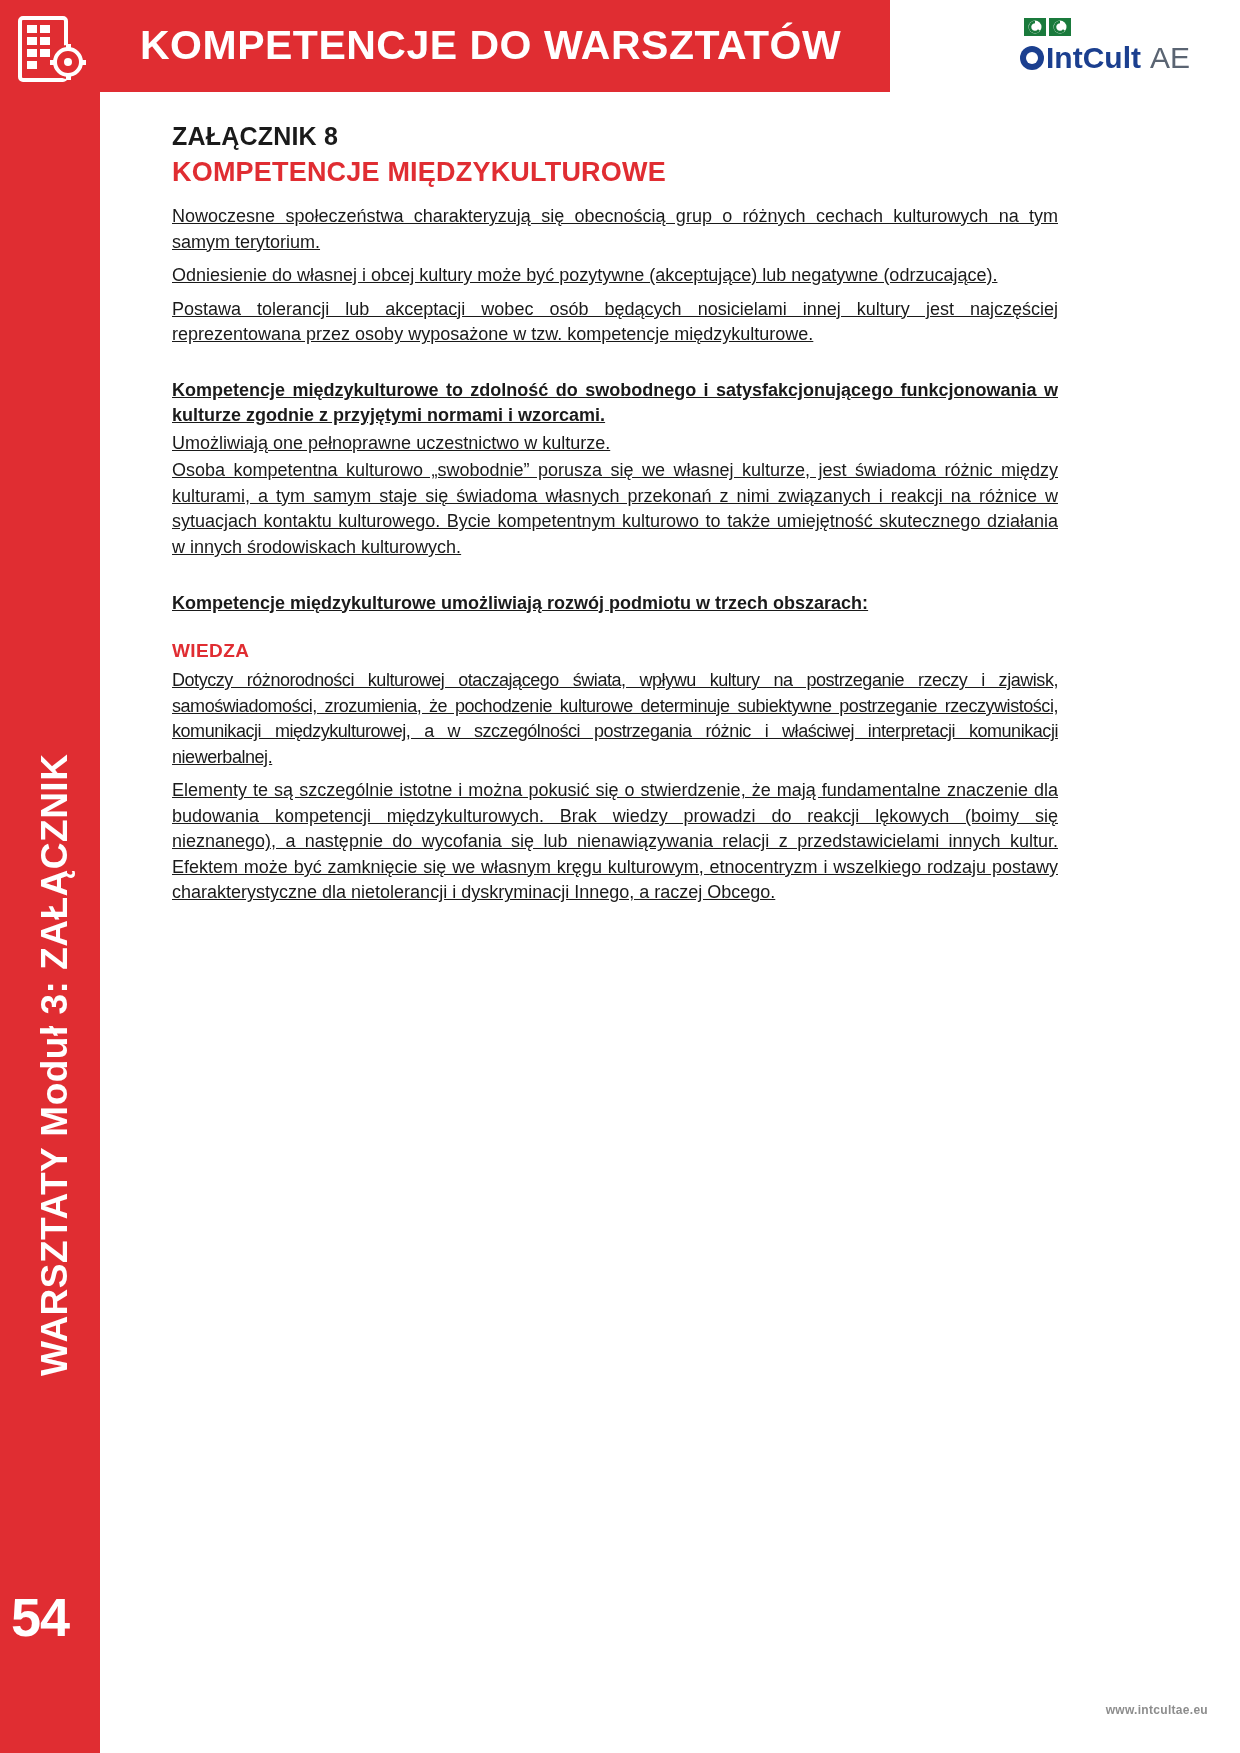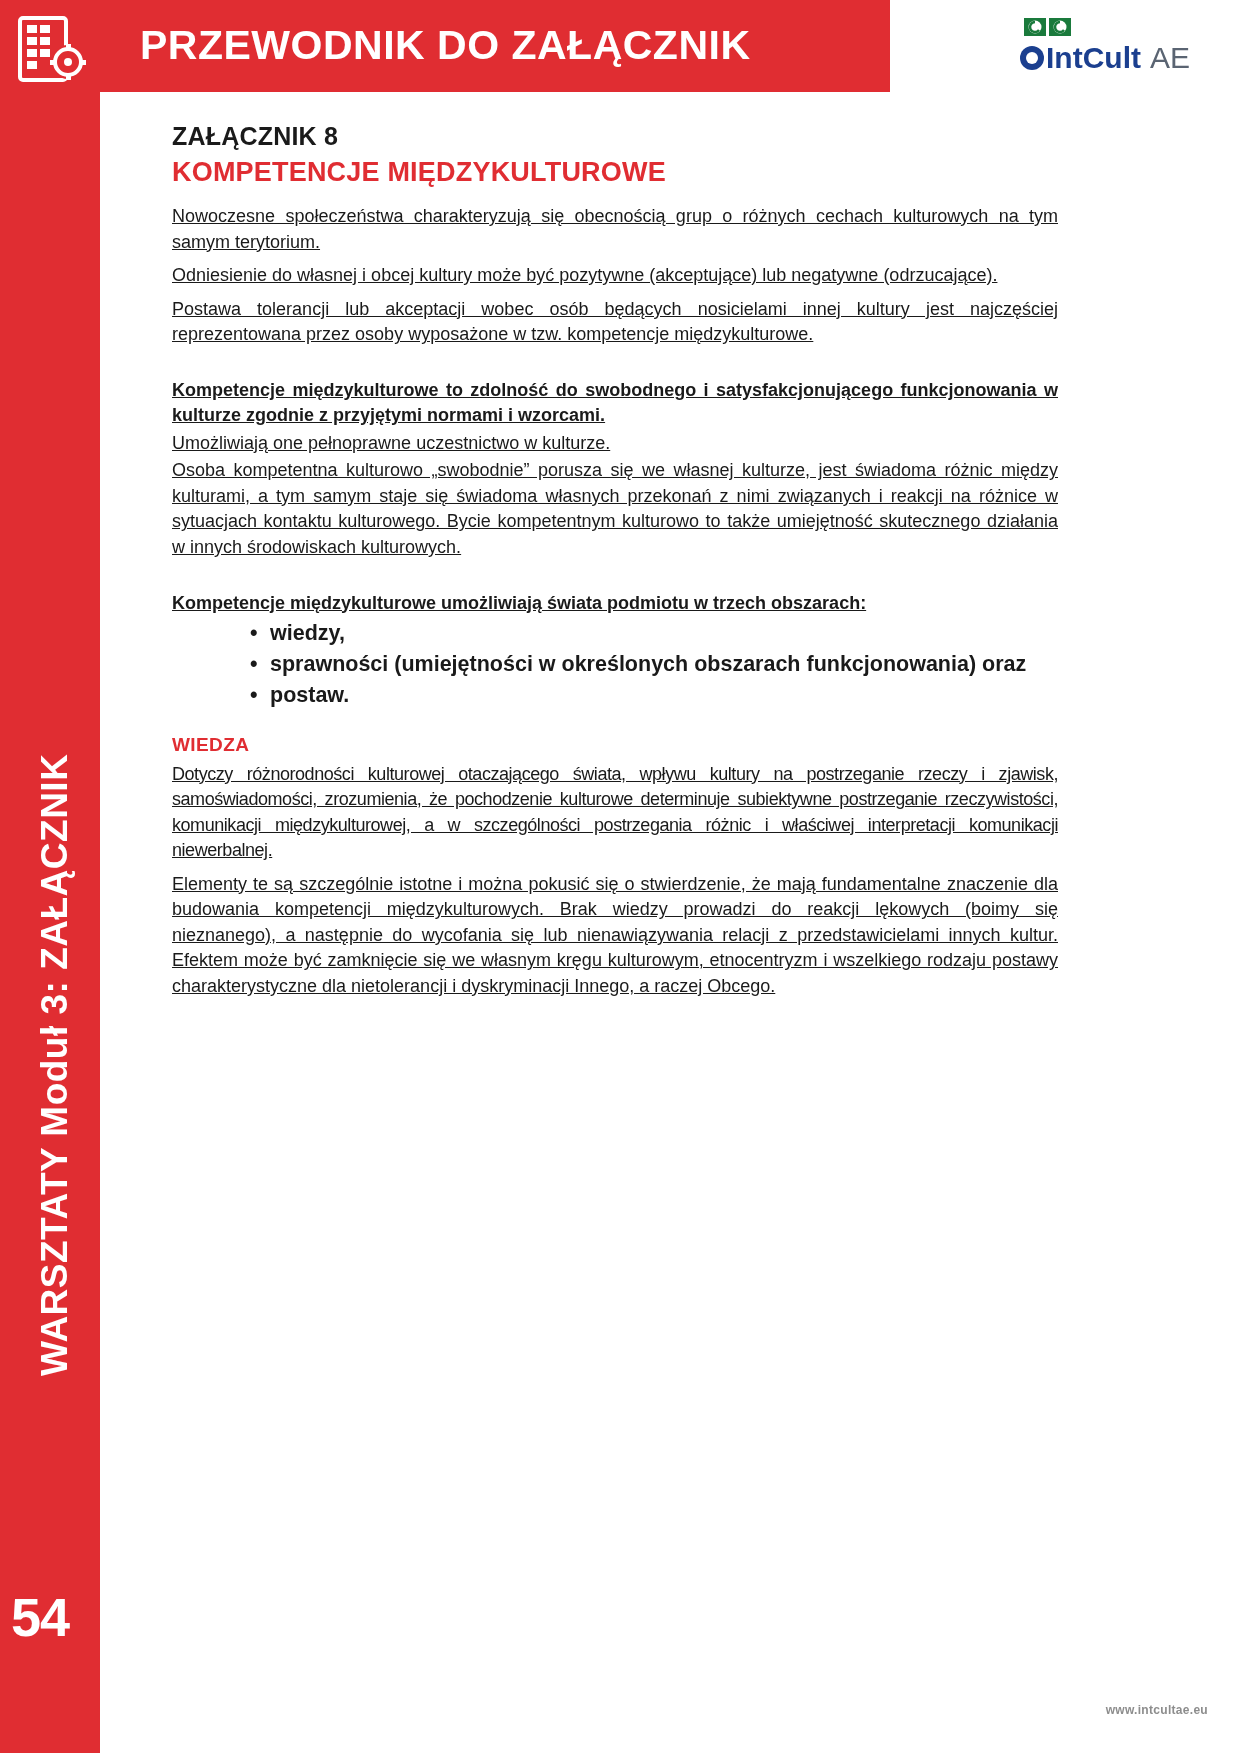"PRZEWODNIK DO ZAŁĄCZNIK" div.header-title { text: PRZEWODNIK DO ZAŁĄCZNIK -> KOMPETENCJE DO WARSZTATÓW }
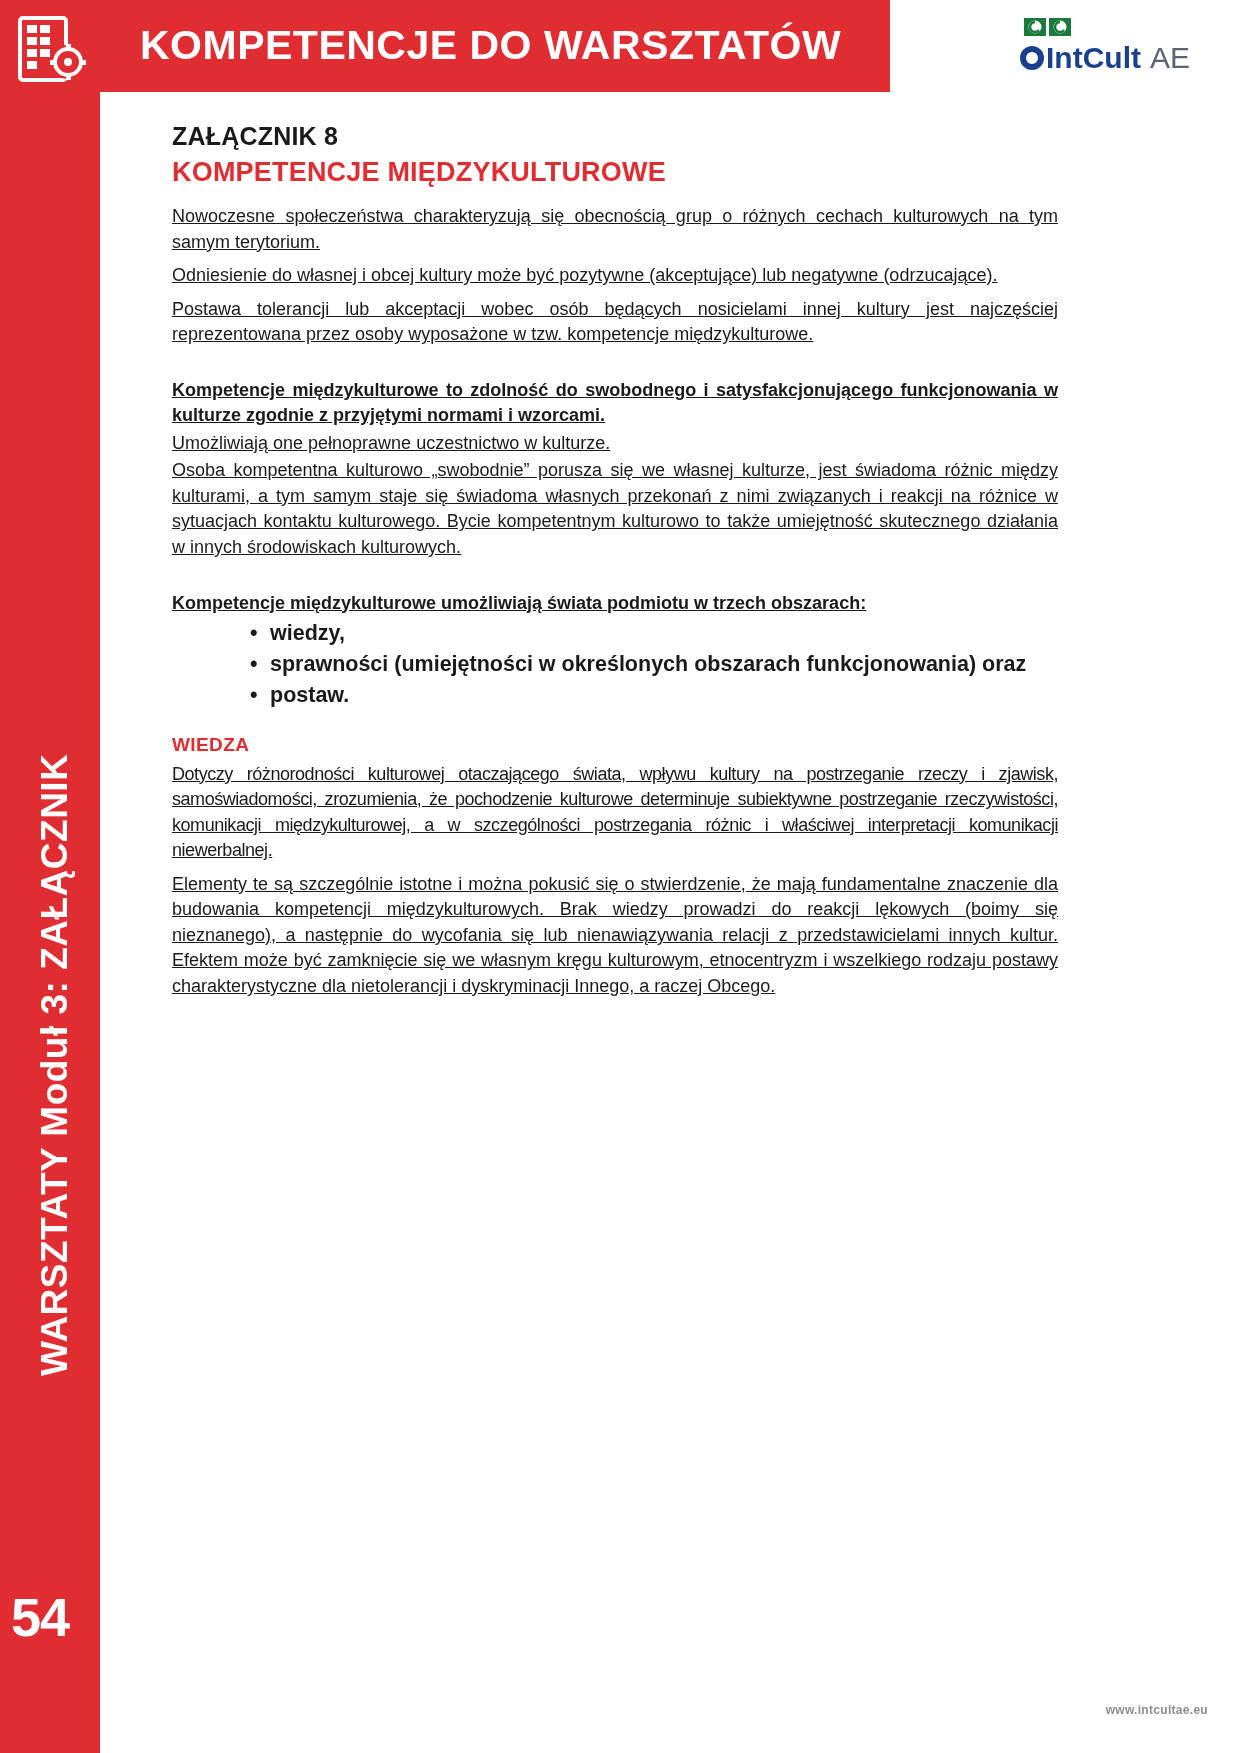"Kompetencje międzykulturowe umożliwiają" p.para { text: świata -> rozwój }
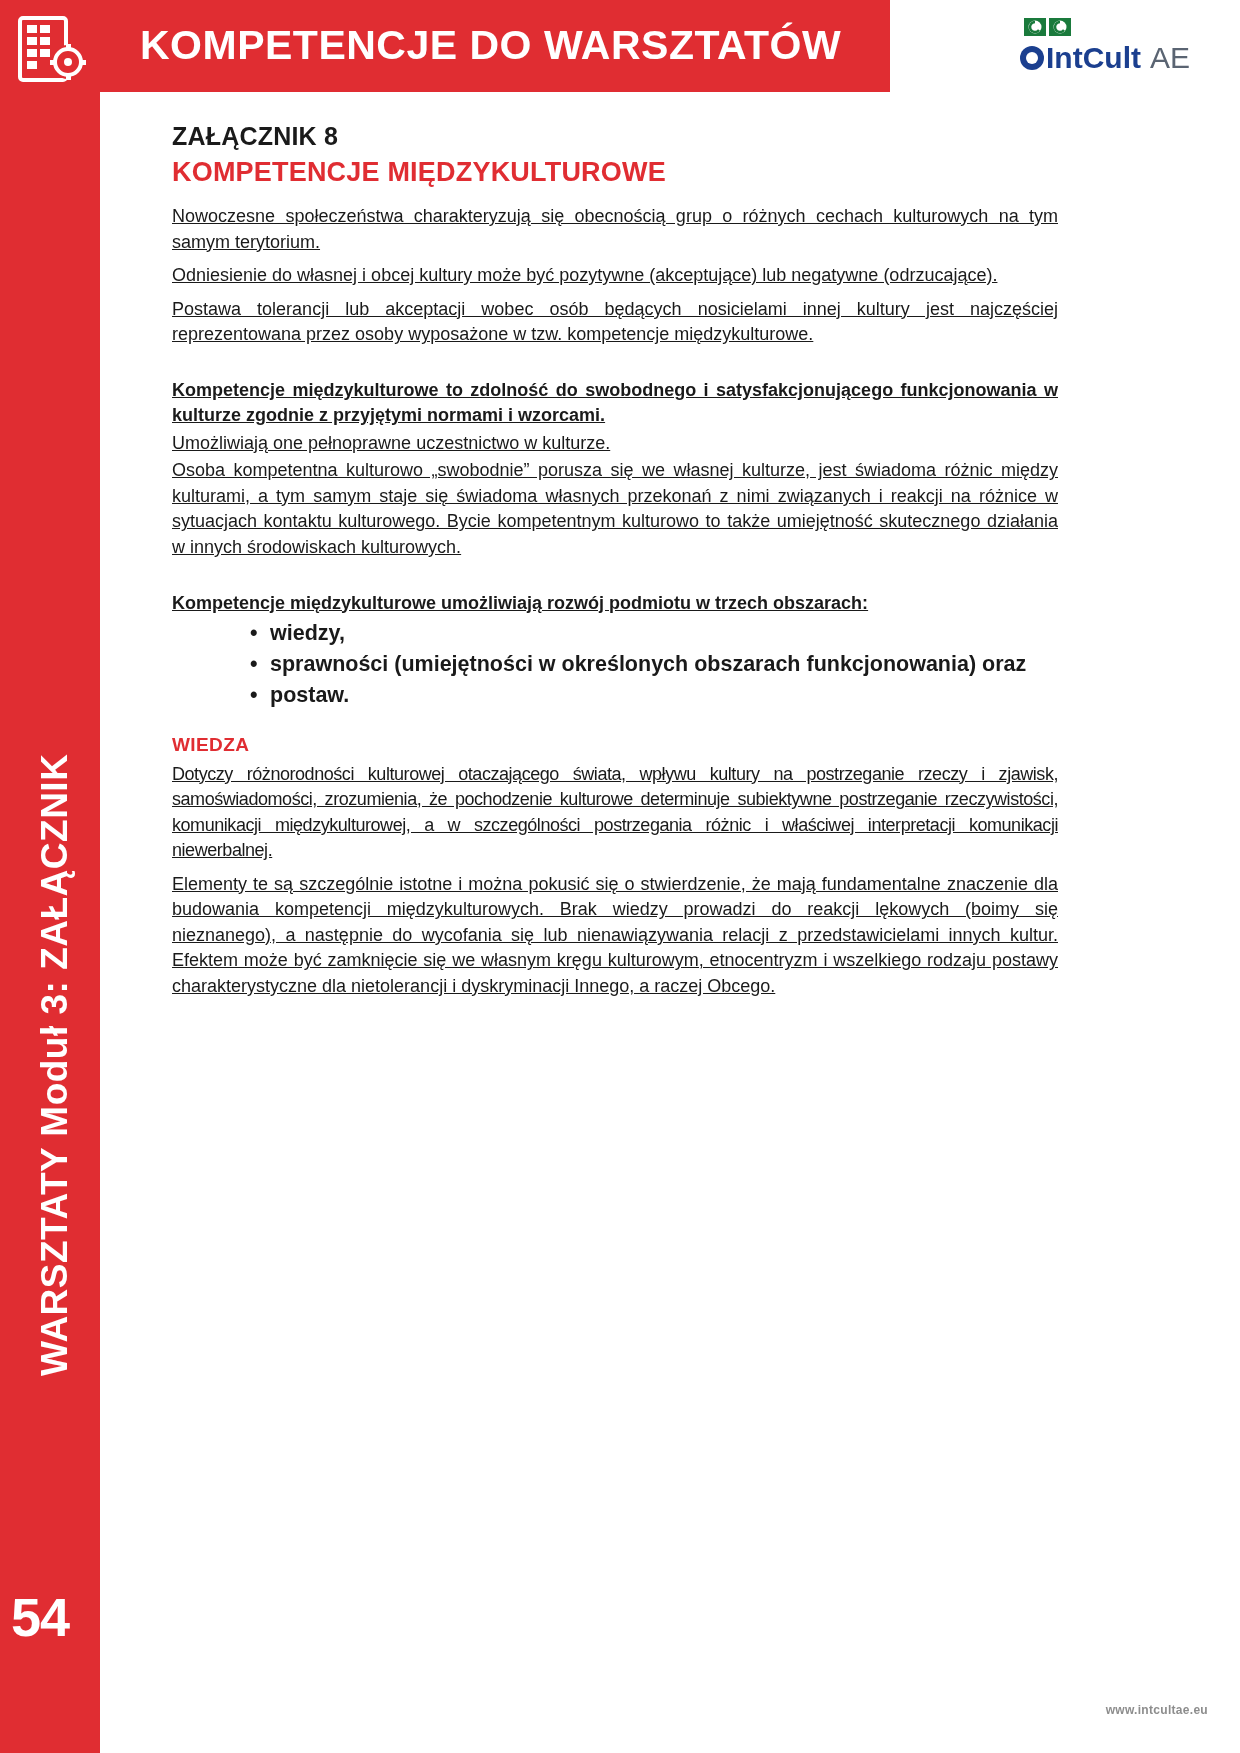"wiedzy," ul.bullets { html: <ul> <li>wiedzy,</li> <li>sprawności (umiejętności w określonych obszarach funkcjonowania) oraz</li> <li>postaw.</li> </ul> -> none }
